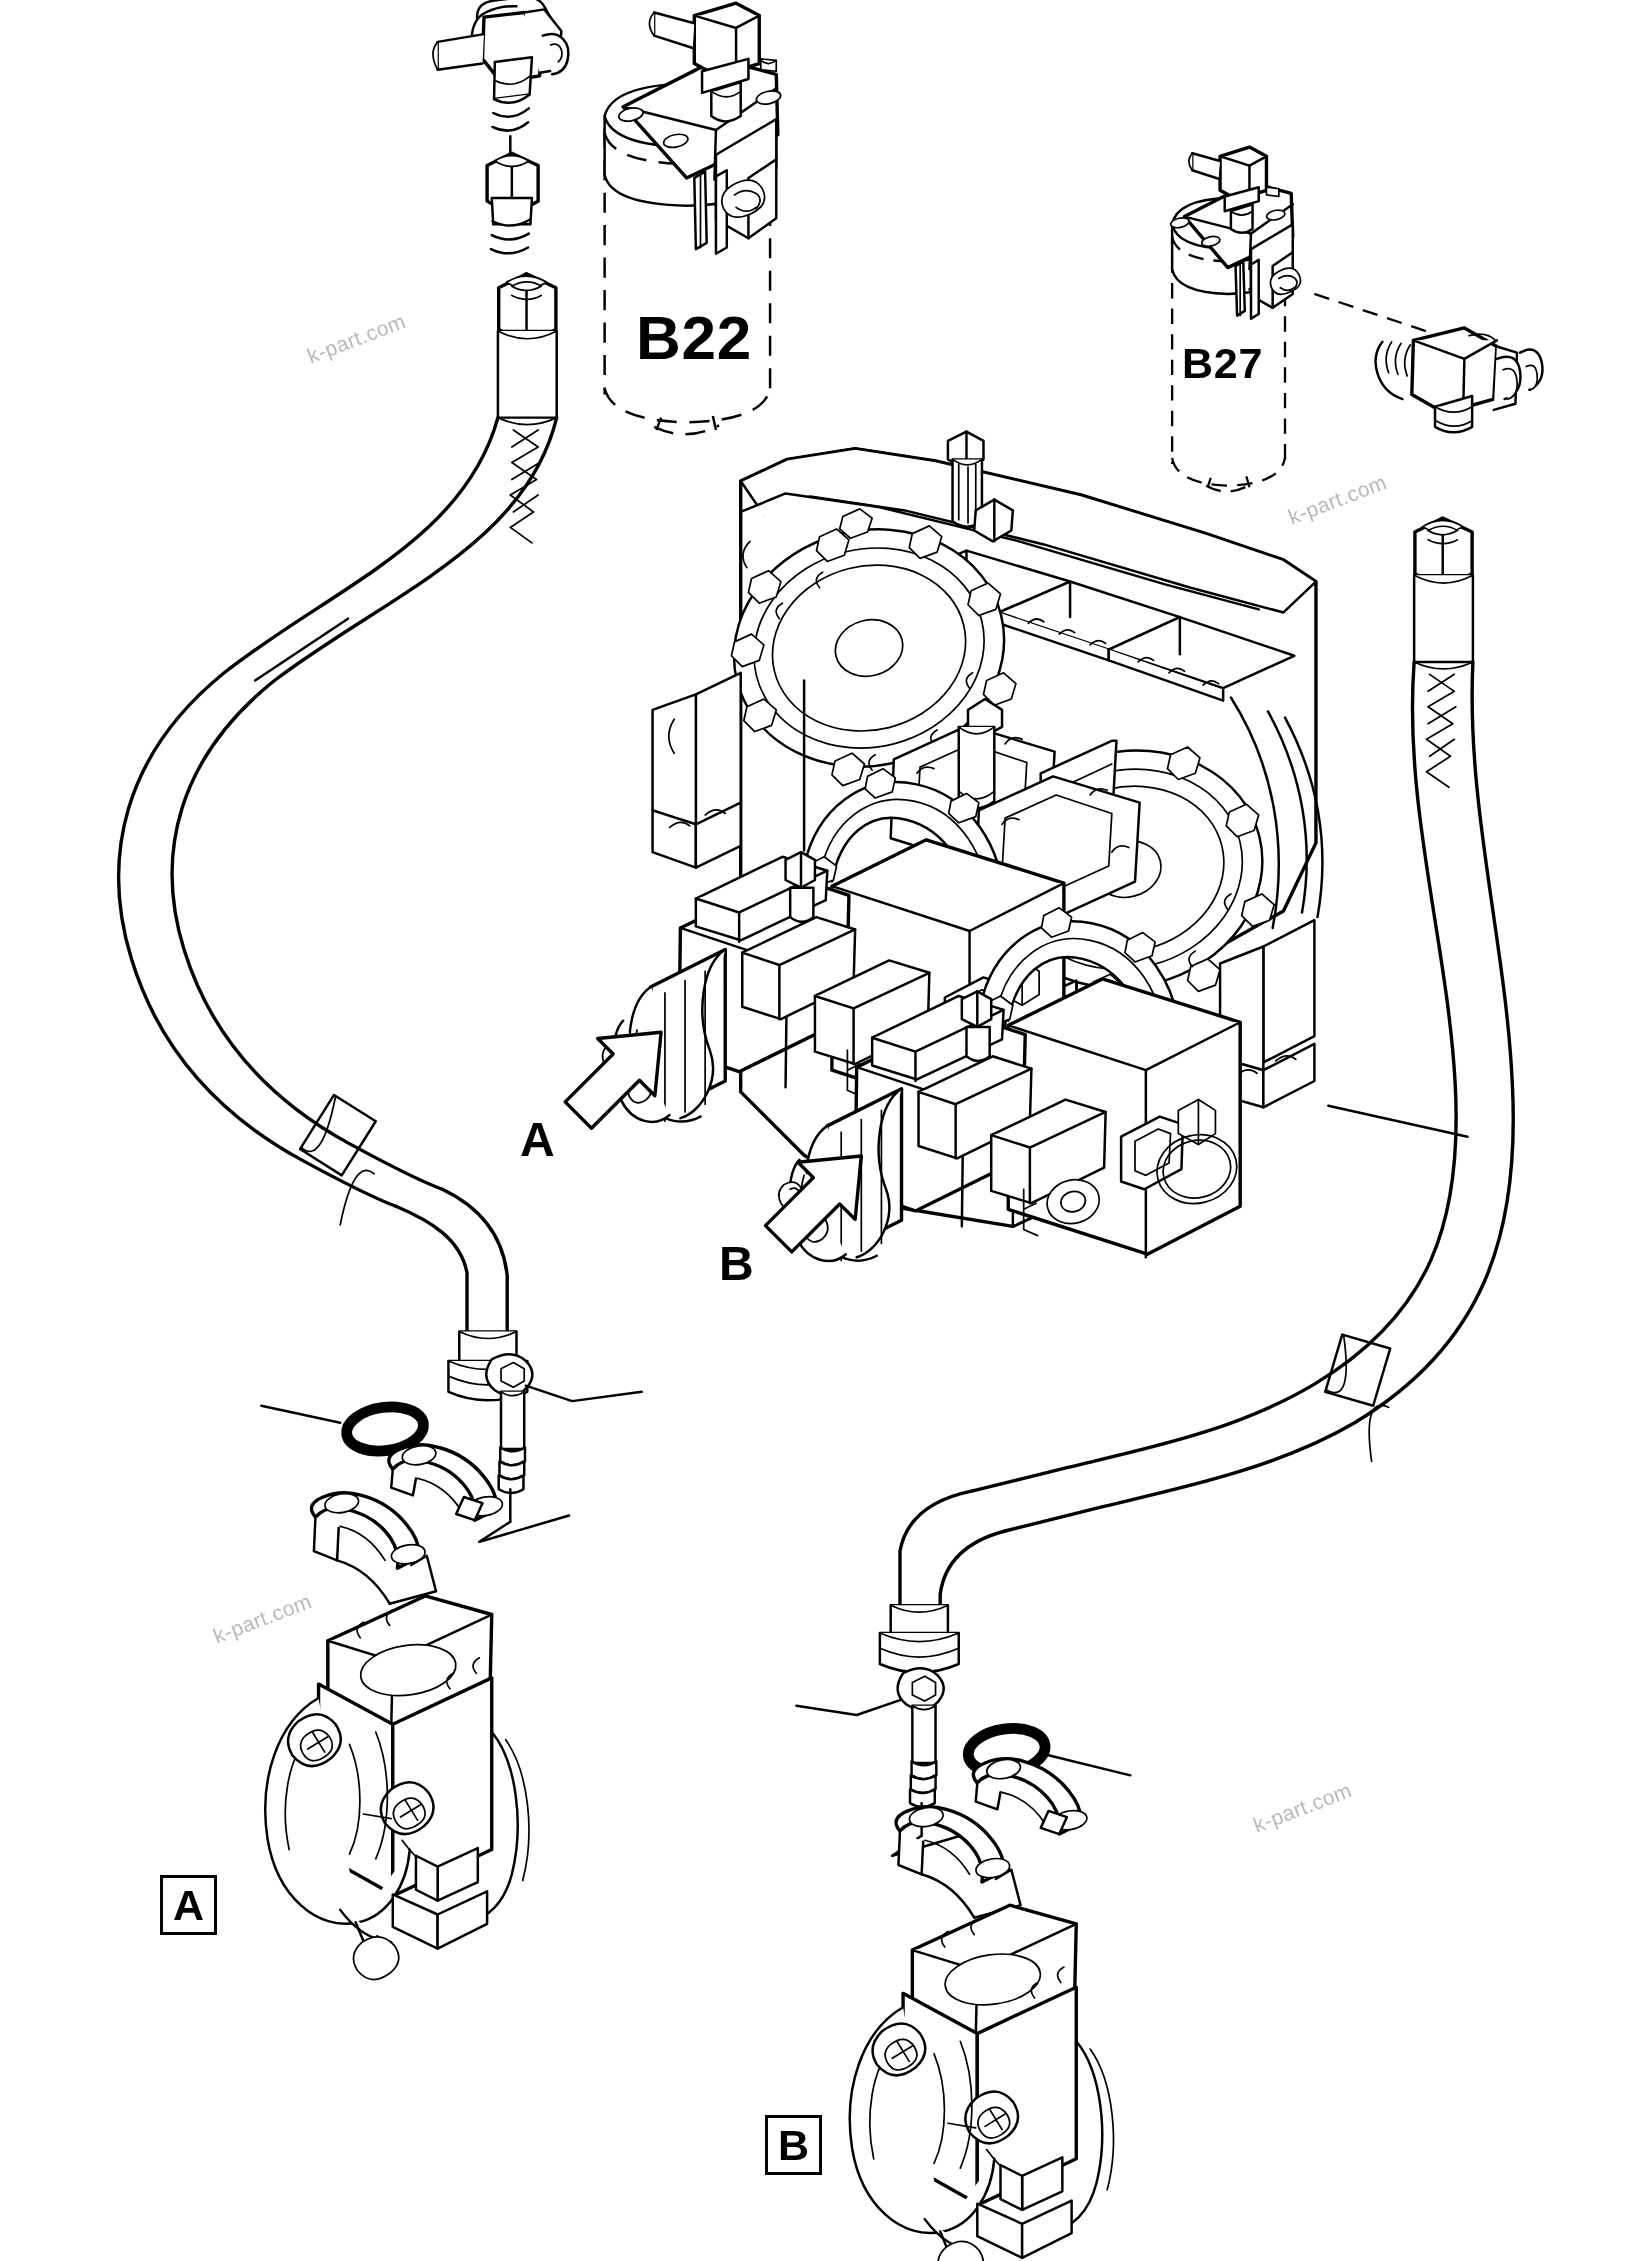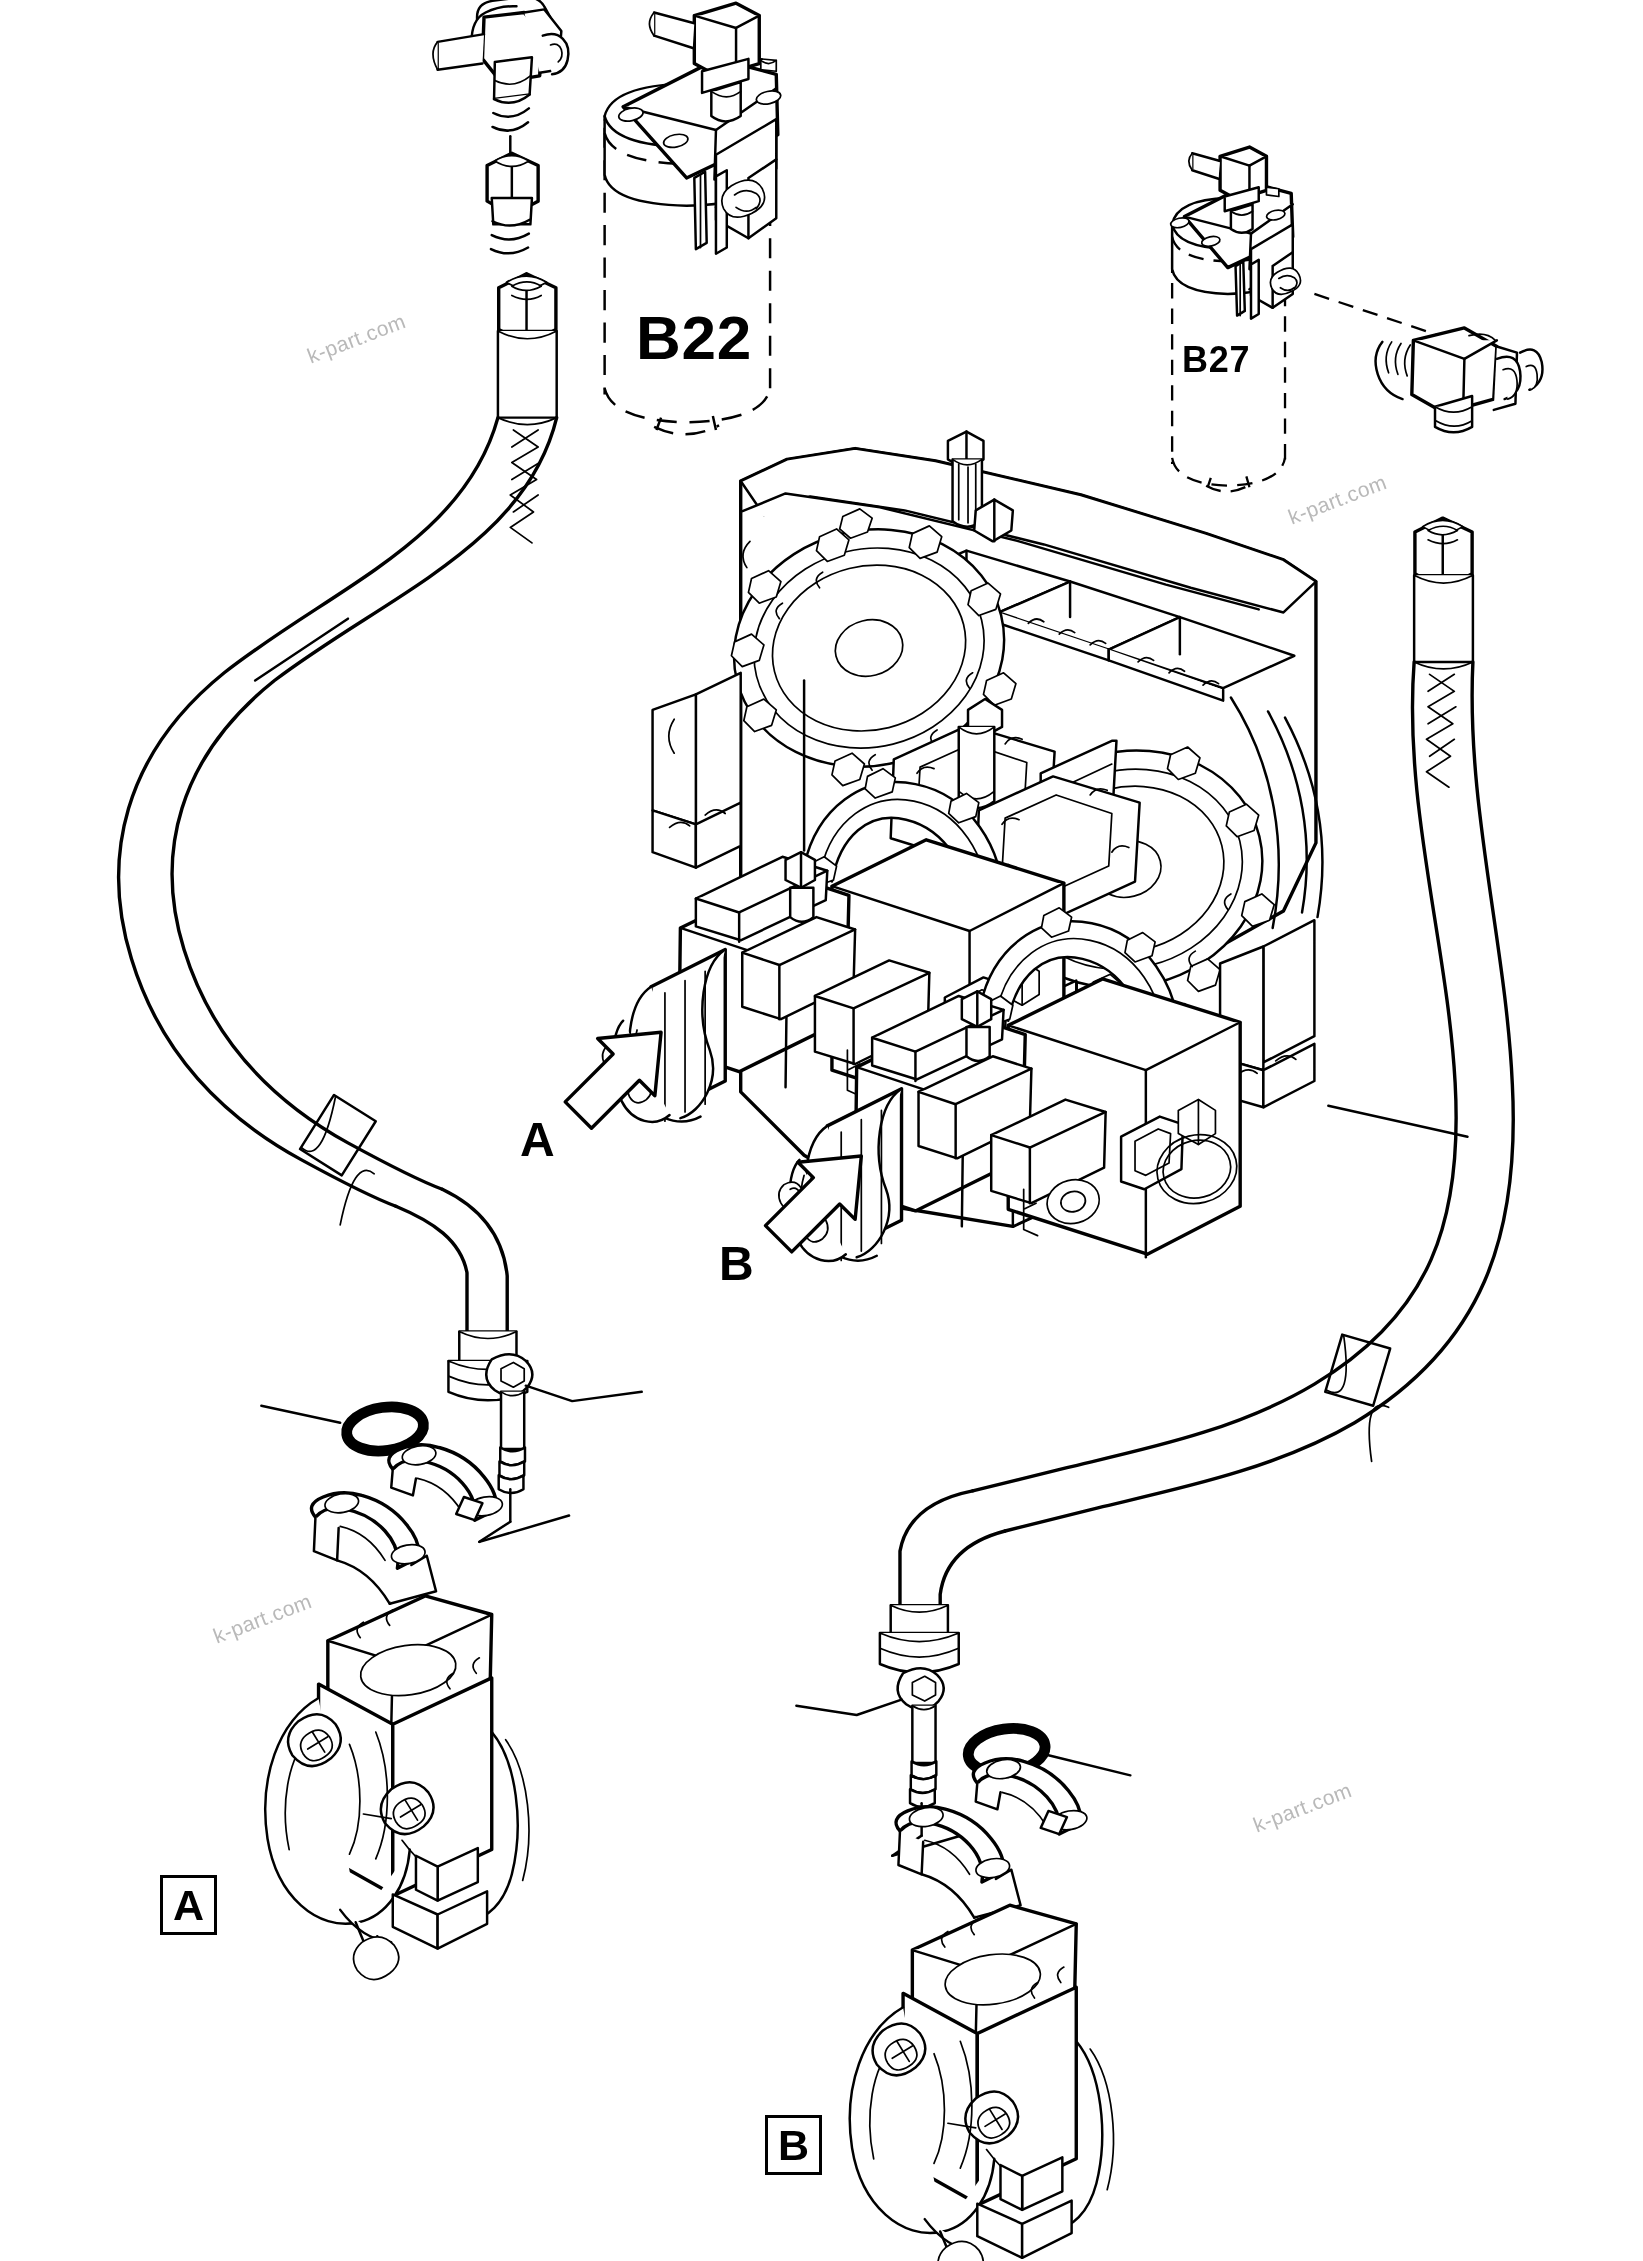"B27" div.callout { font-size: 36px -> 43px }
